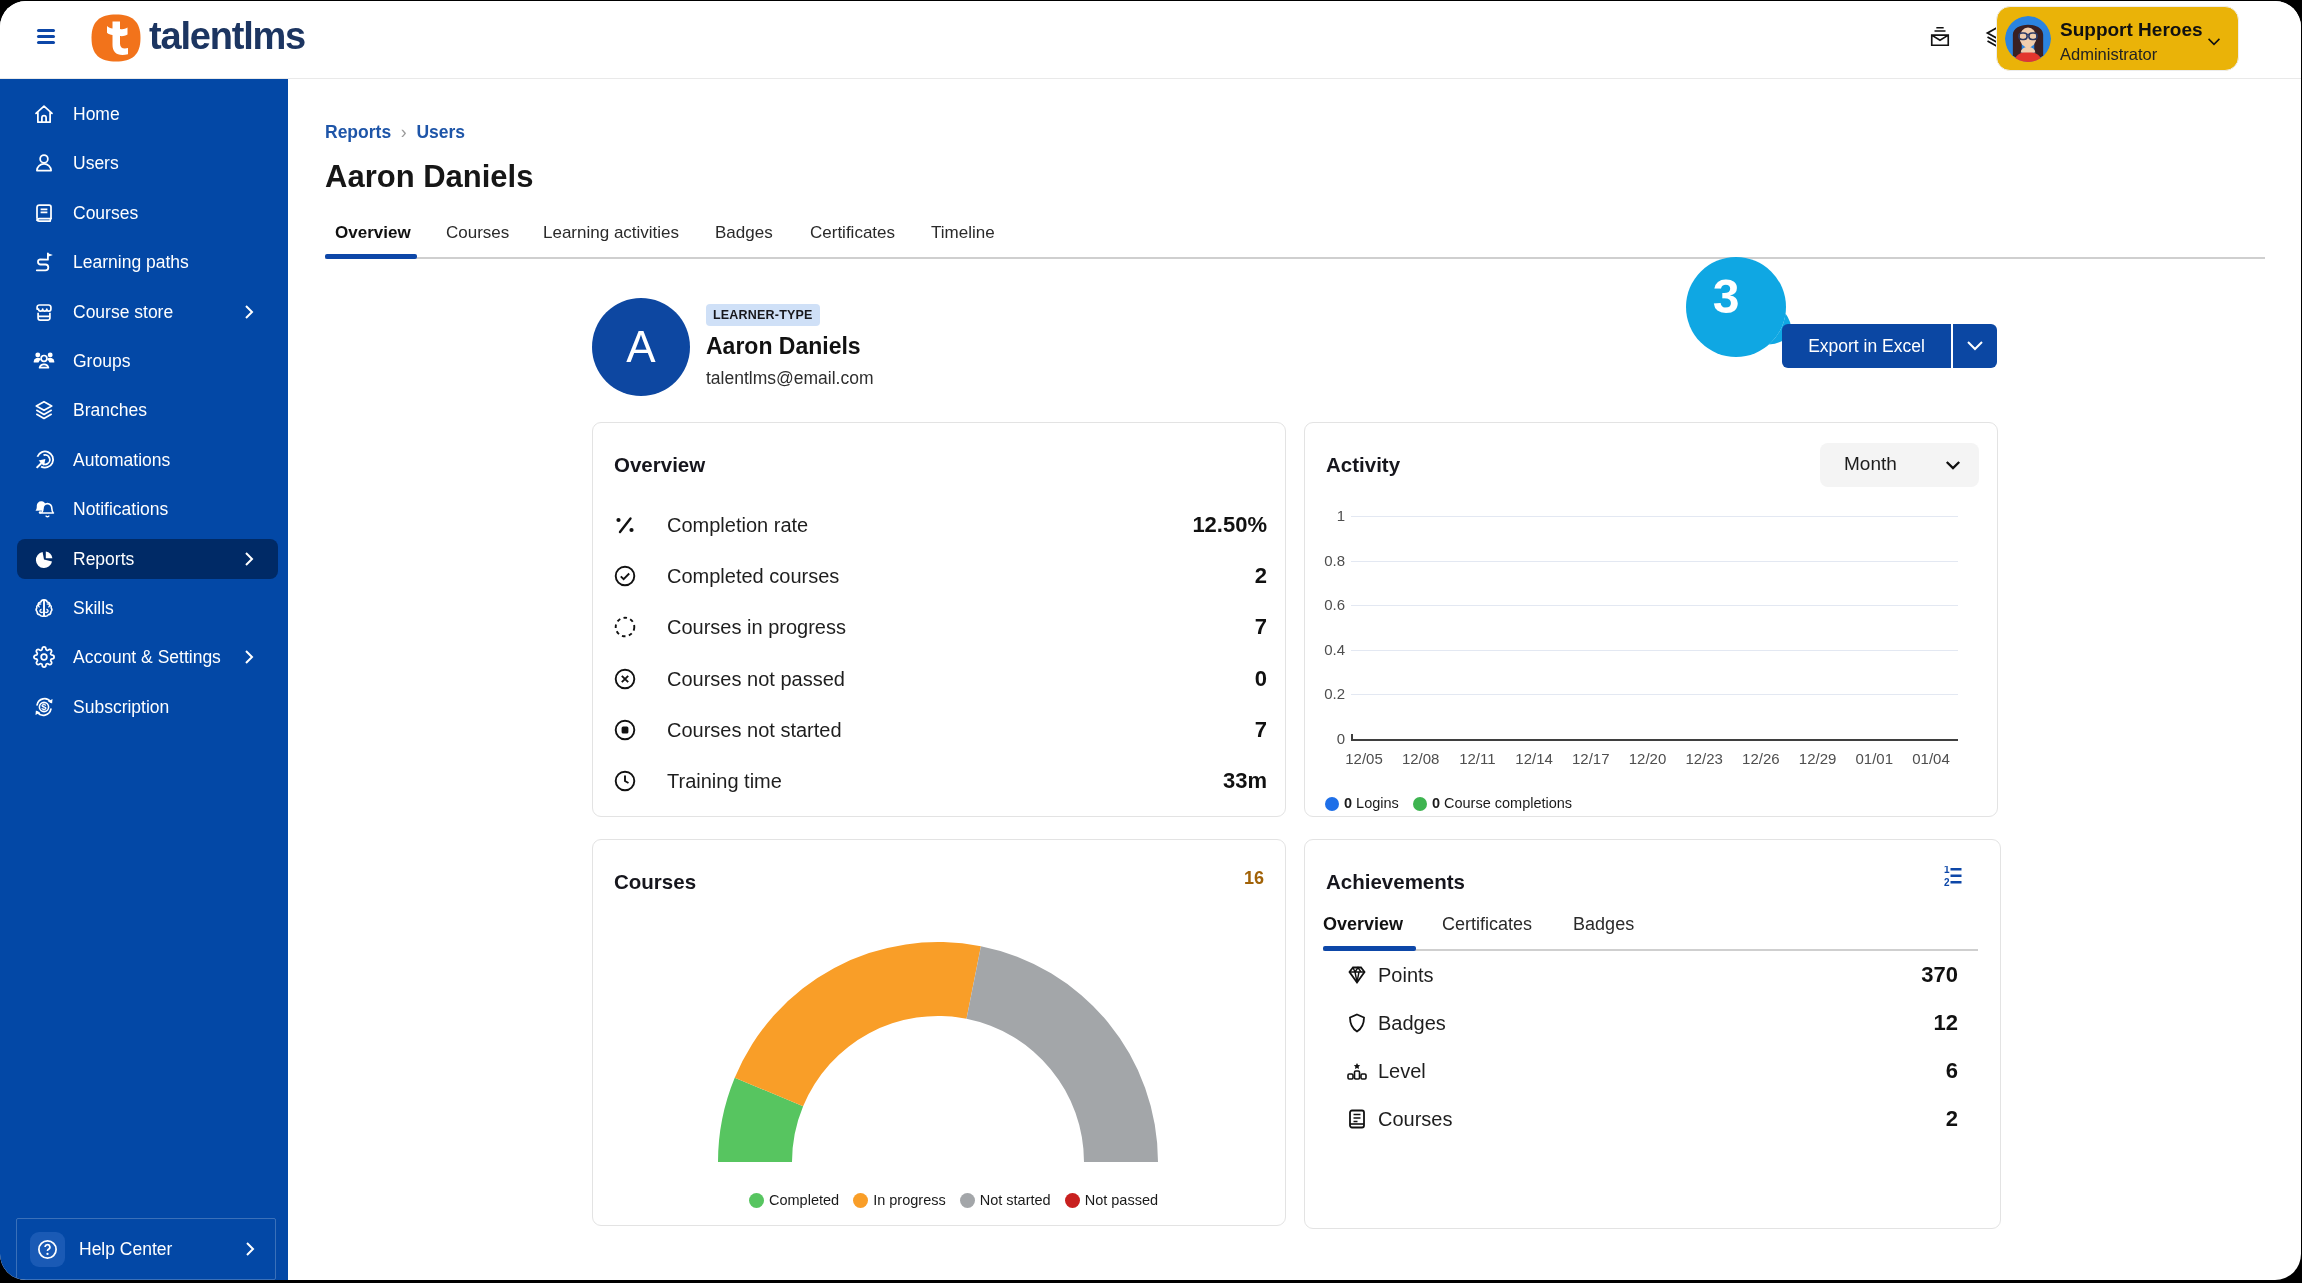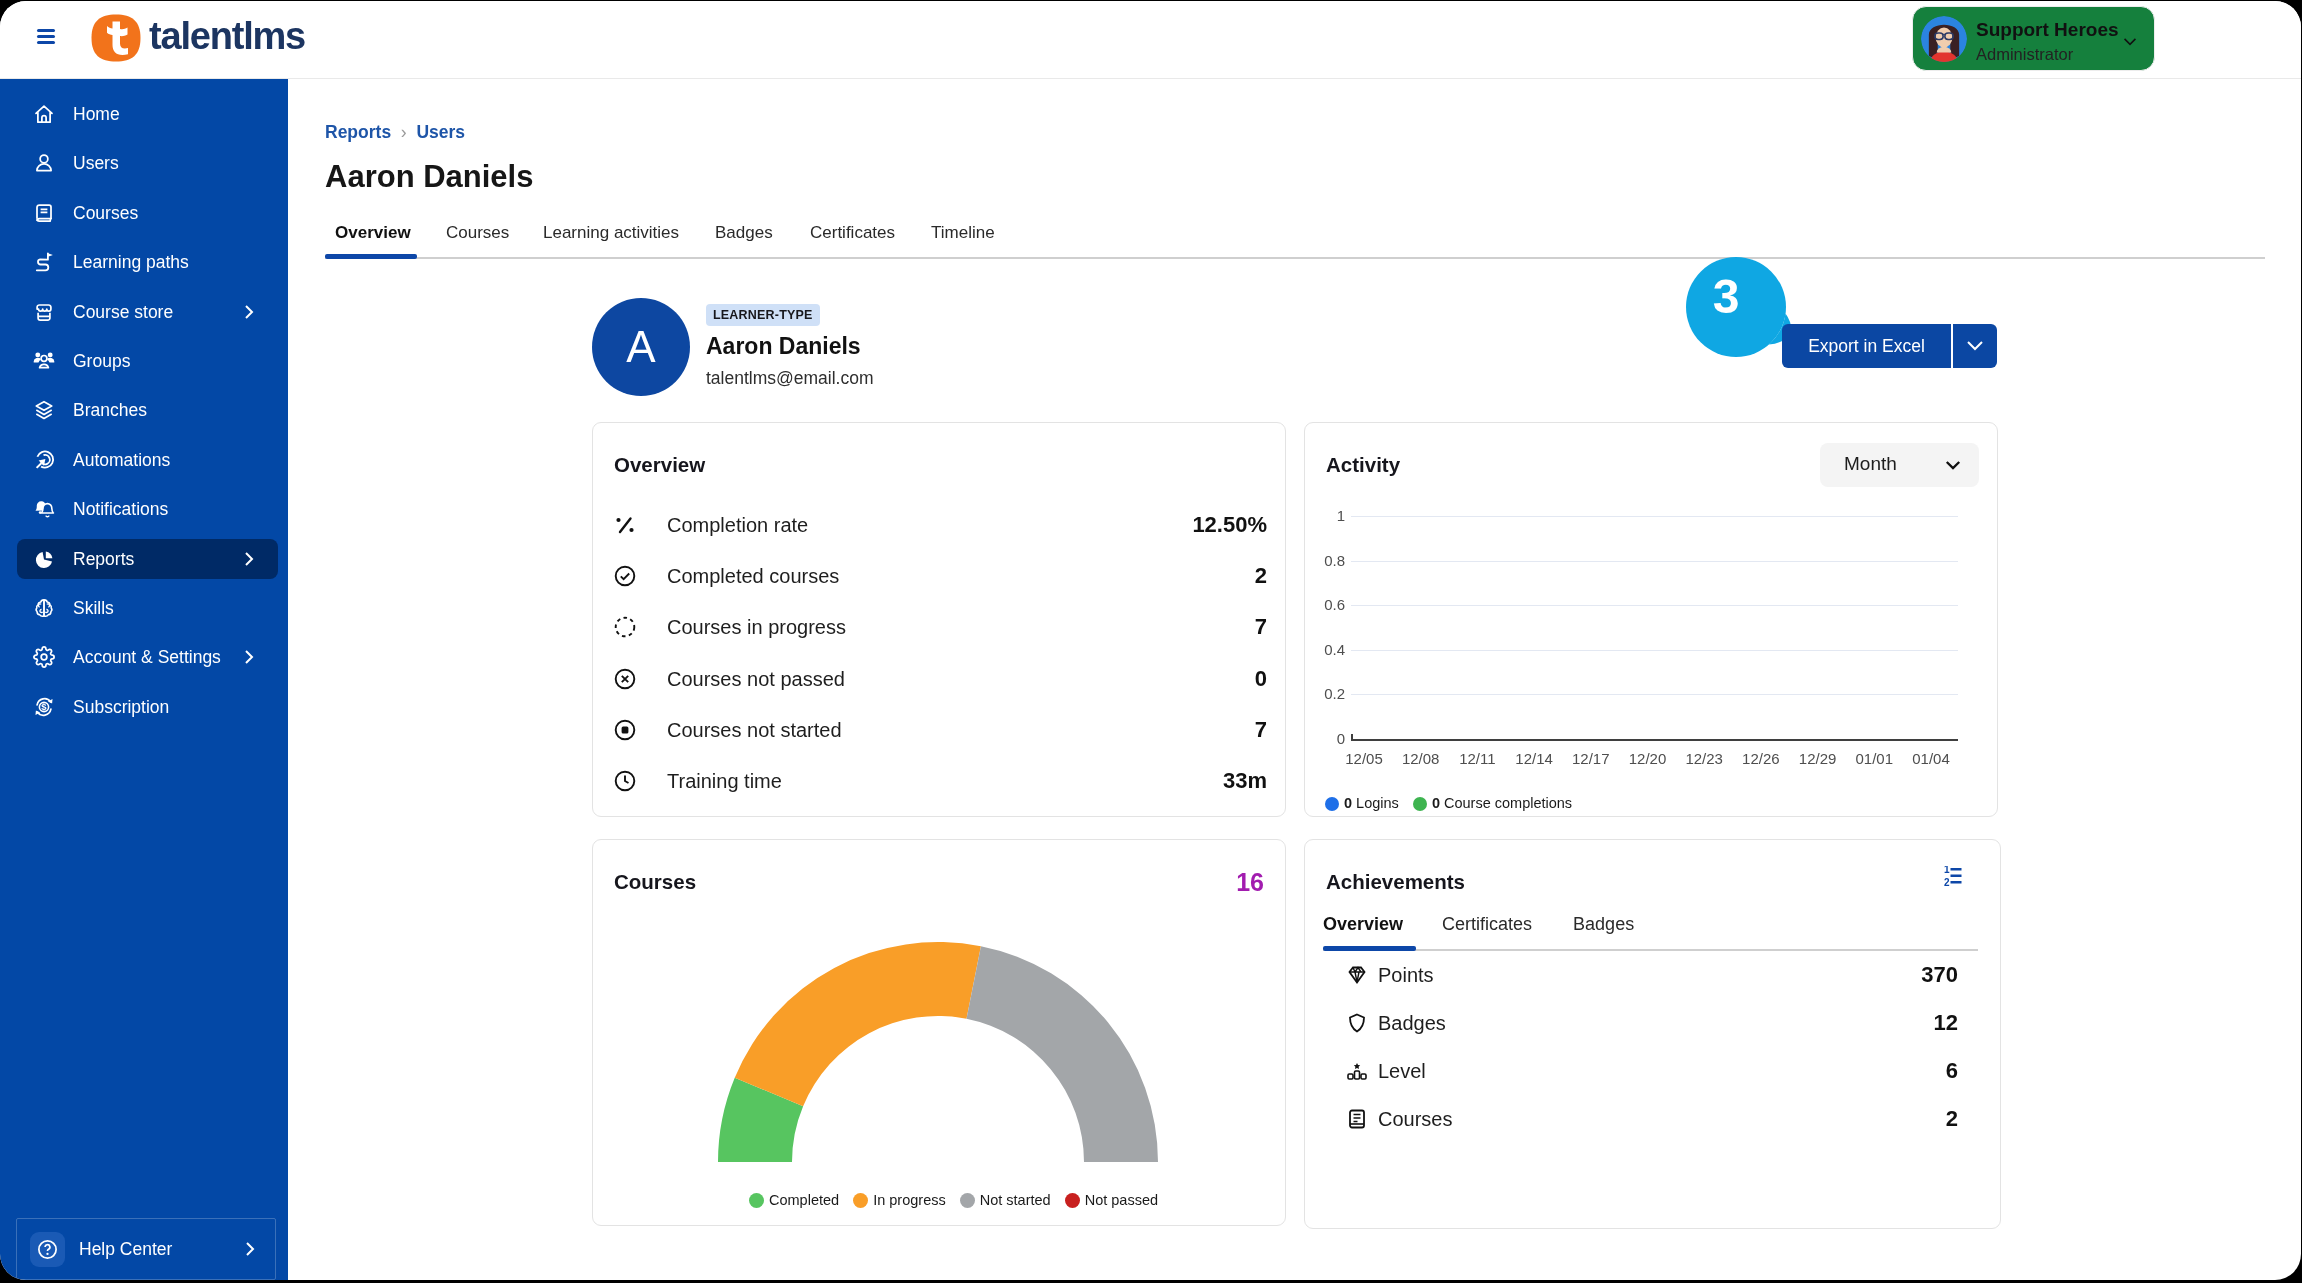"Support Heroes" #userchip { background: #15803d -> #eab308; left: 1912px -> 1996px }
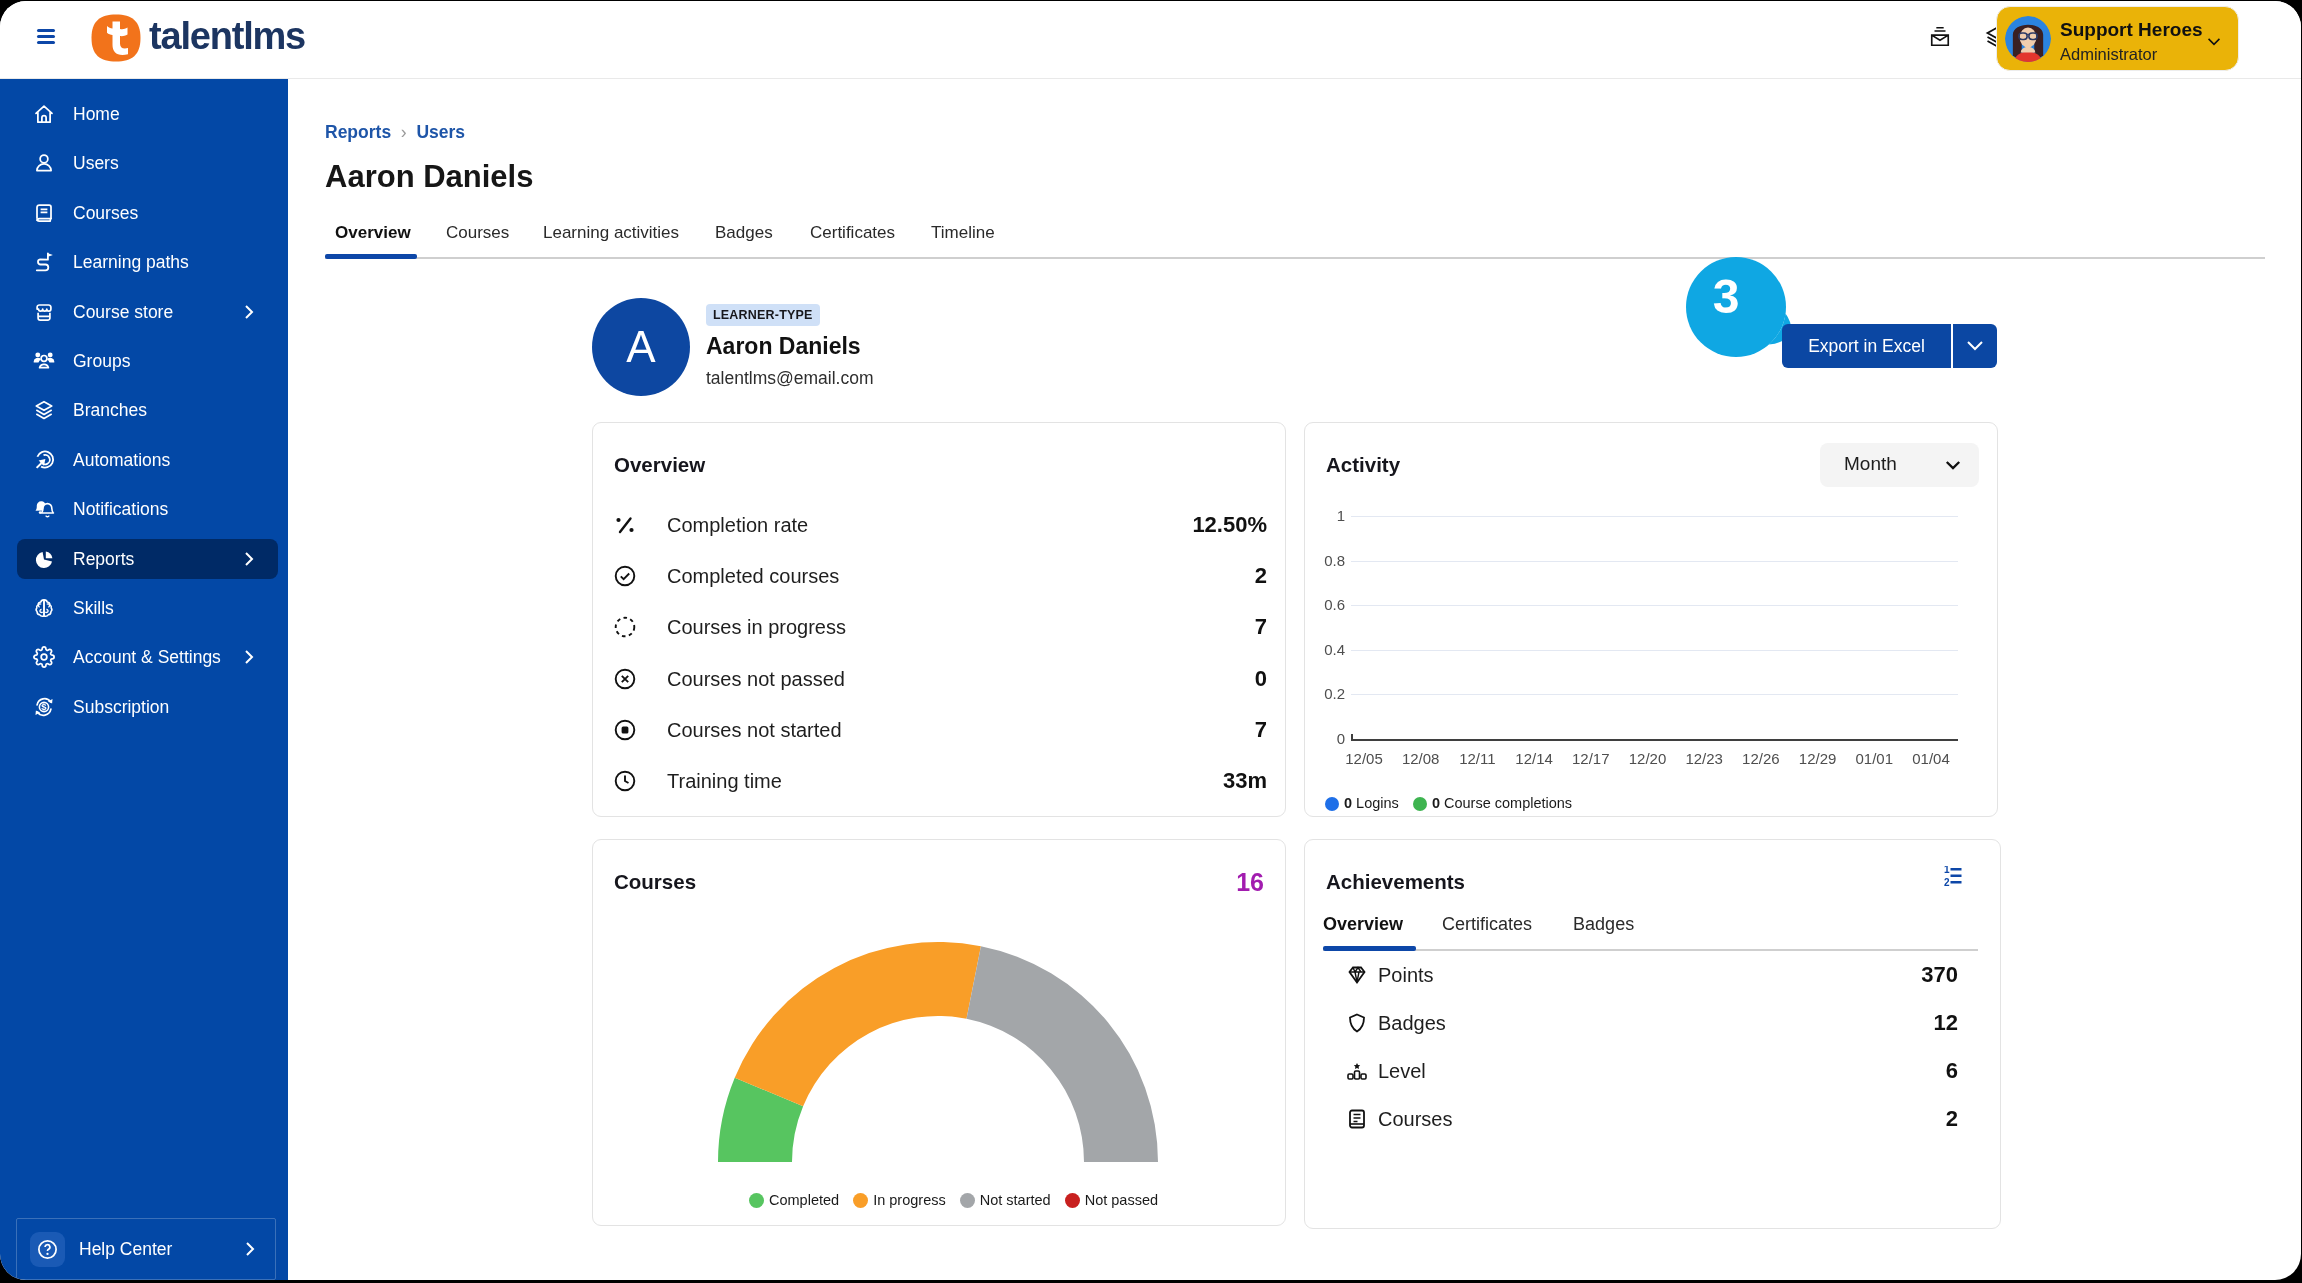"16" #cnum { color: #a21caf -> #a16207; font-size: 25px -> 18px }
